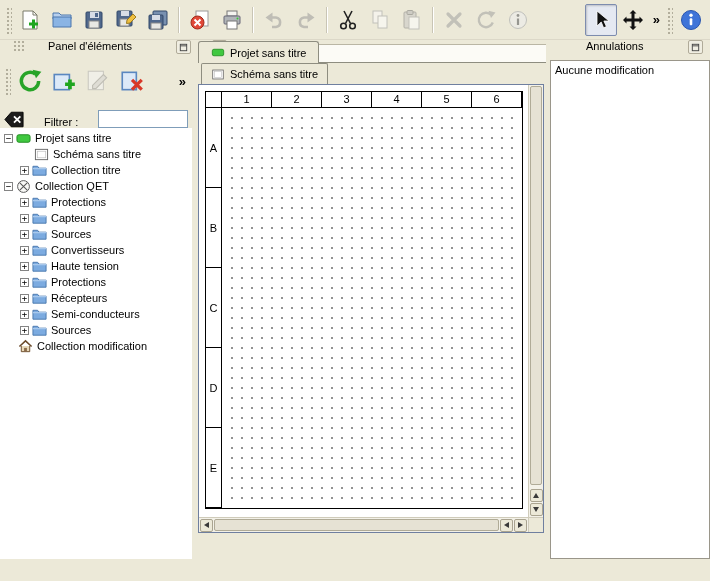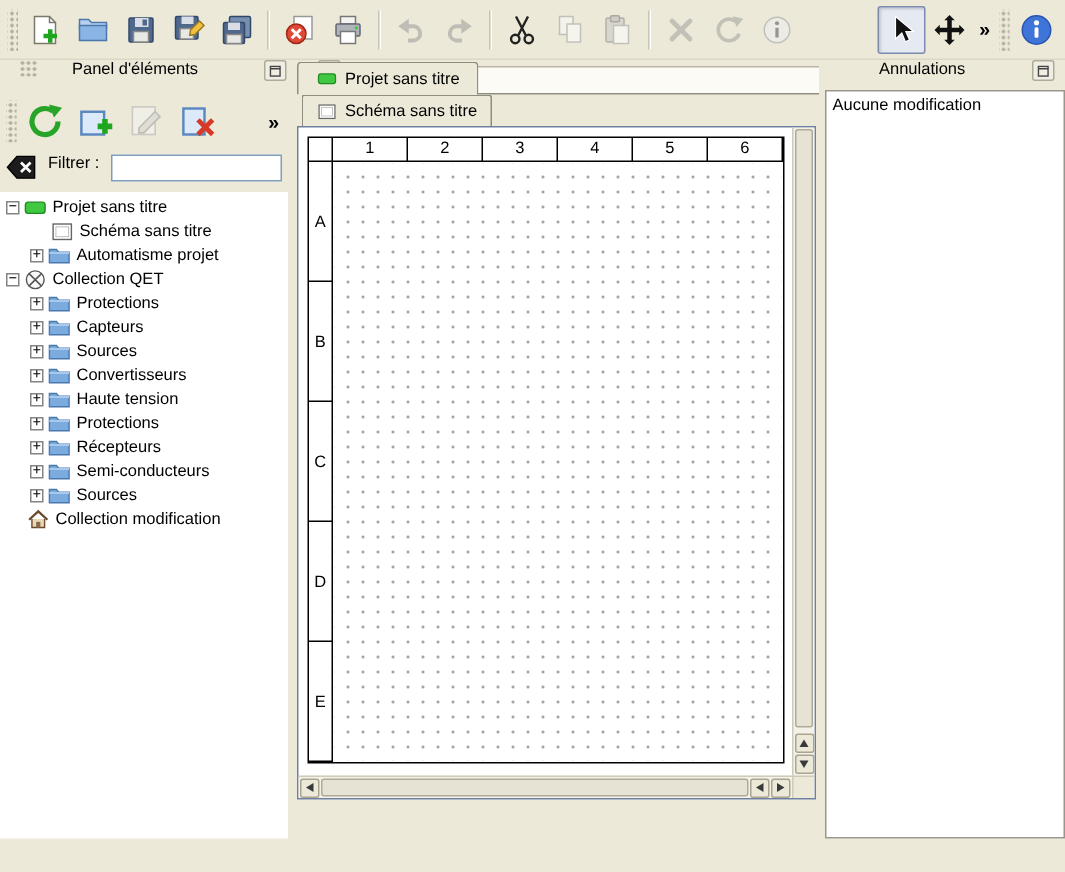"Filtrer :" .filter-row { align-items: flex-start -> flex-end; gap: 8px -> 20px }
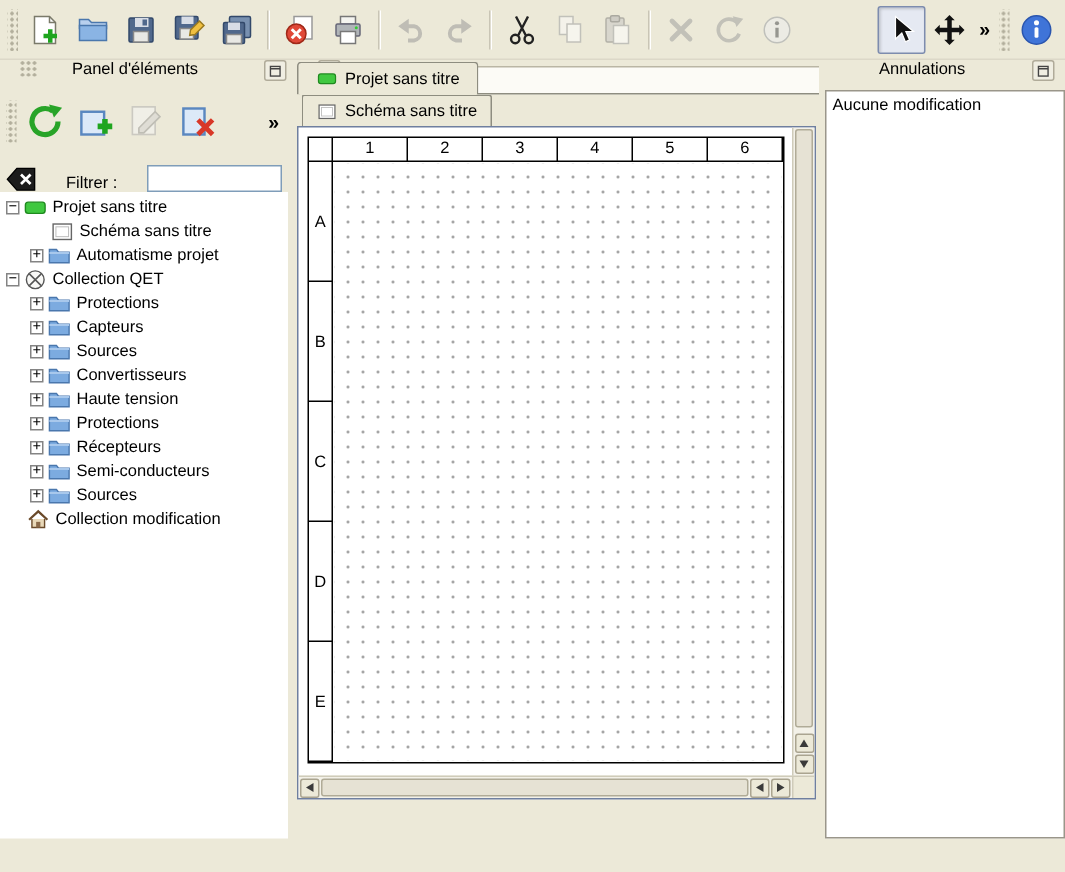"Automatisme projet" span.tree-label { text: Automatisme projet -> Collection titre }
